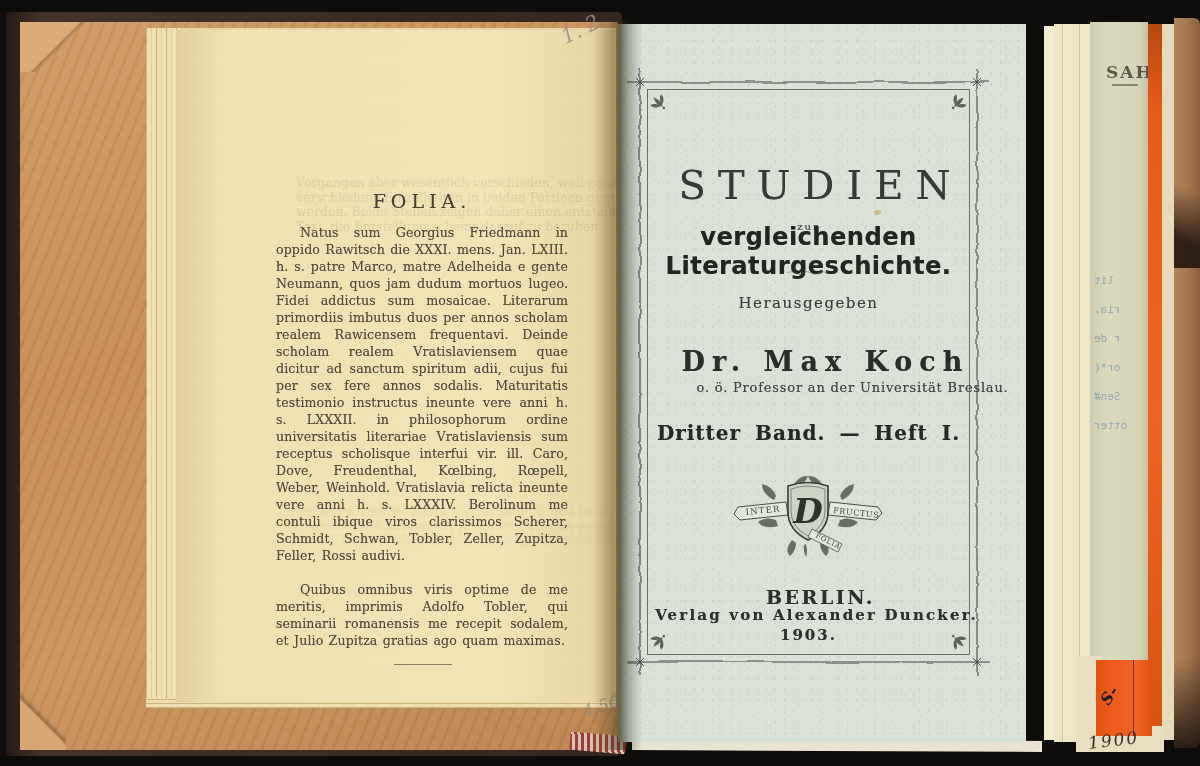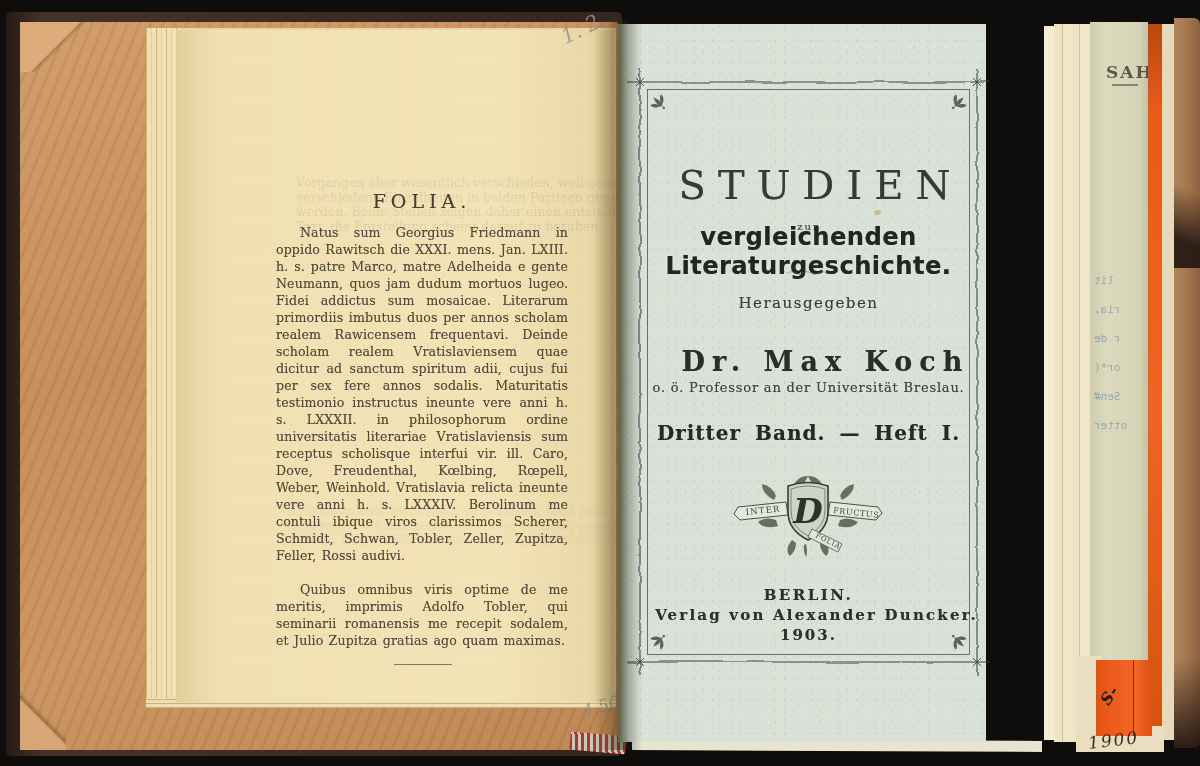"STUDIEN" .title-page { width: 368px -> 408px }
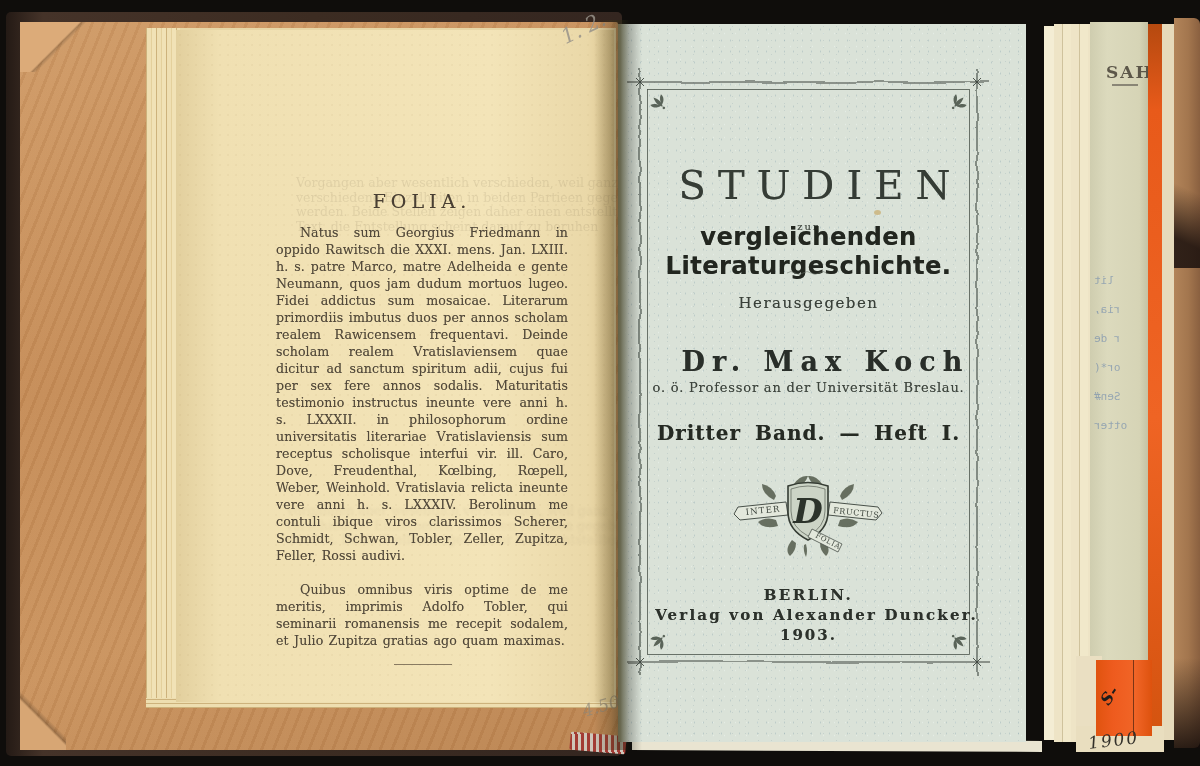"o. ö. Professor an der" .tp-role { padding-left: none -> 44px }
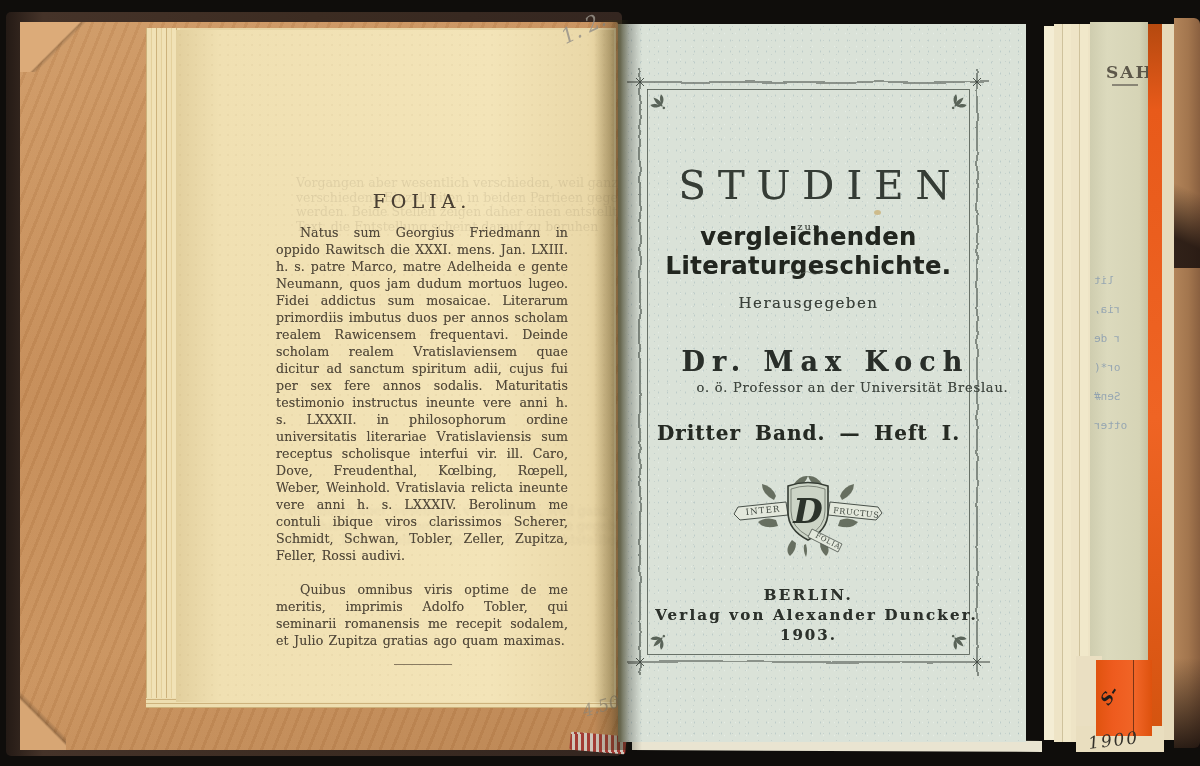"BERLIN." .tp-city { font-size: 15px -> 19px; padding-left: none -> 12px }
